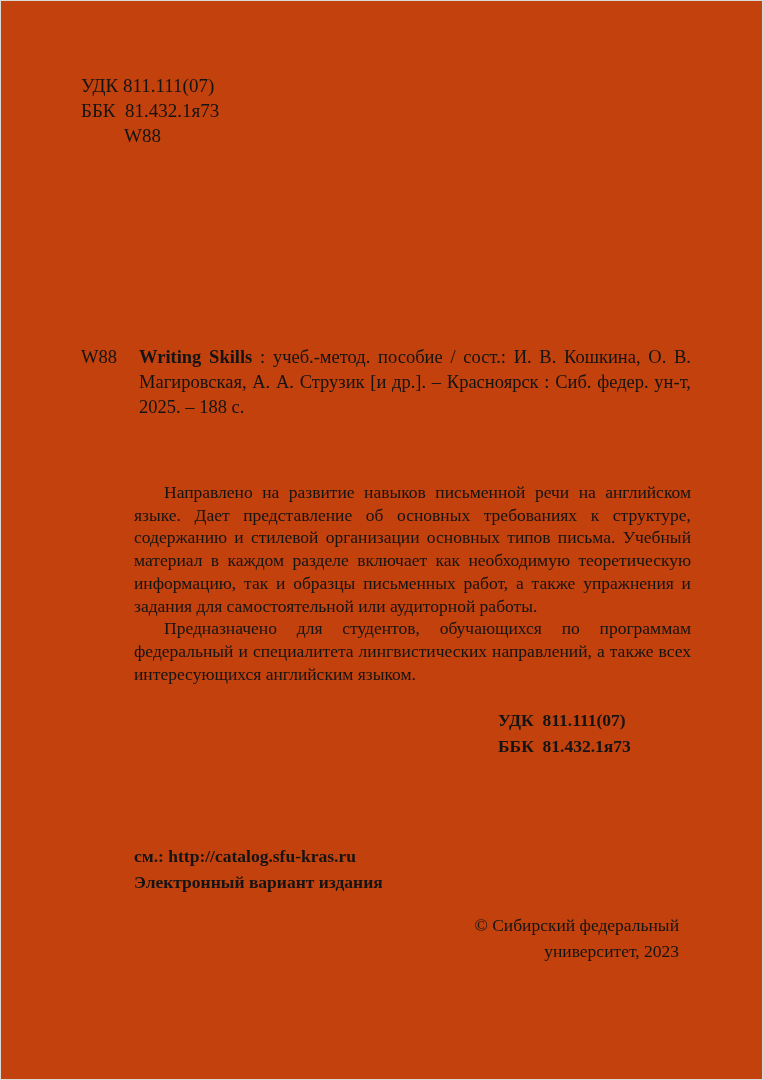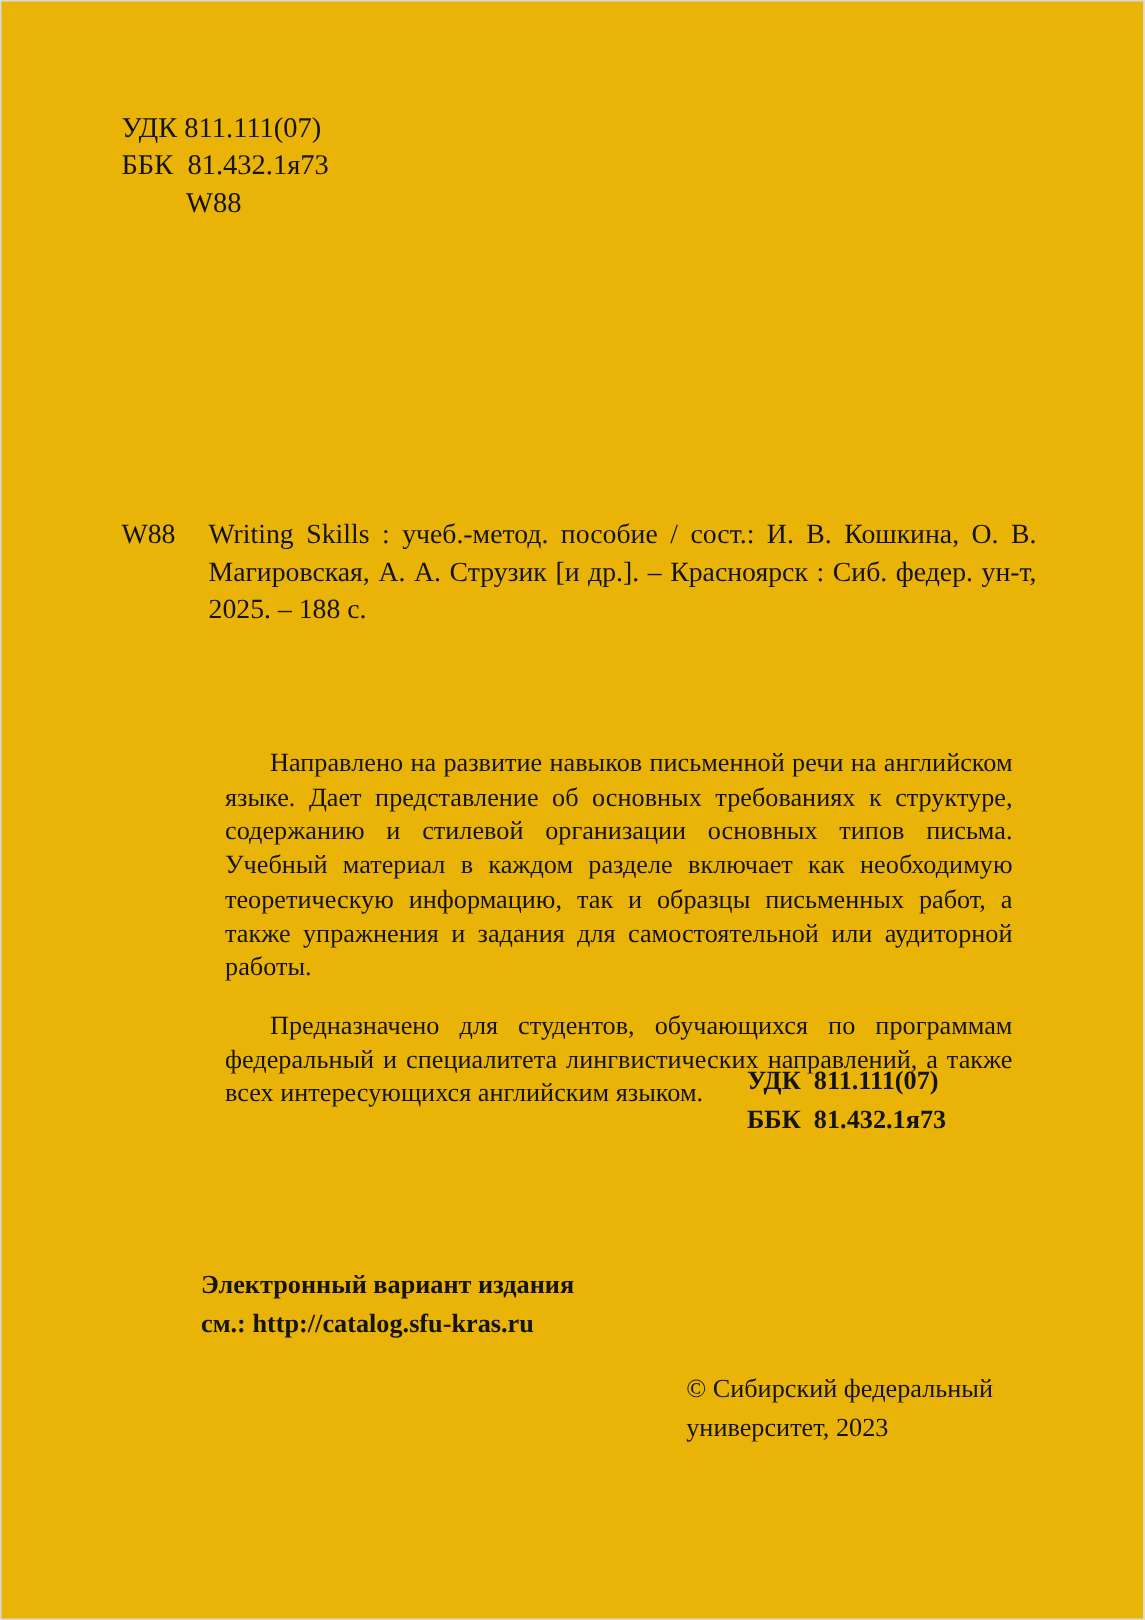"УДК 811.111(07)" .page { background: #eab308 -> #c2410c }
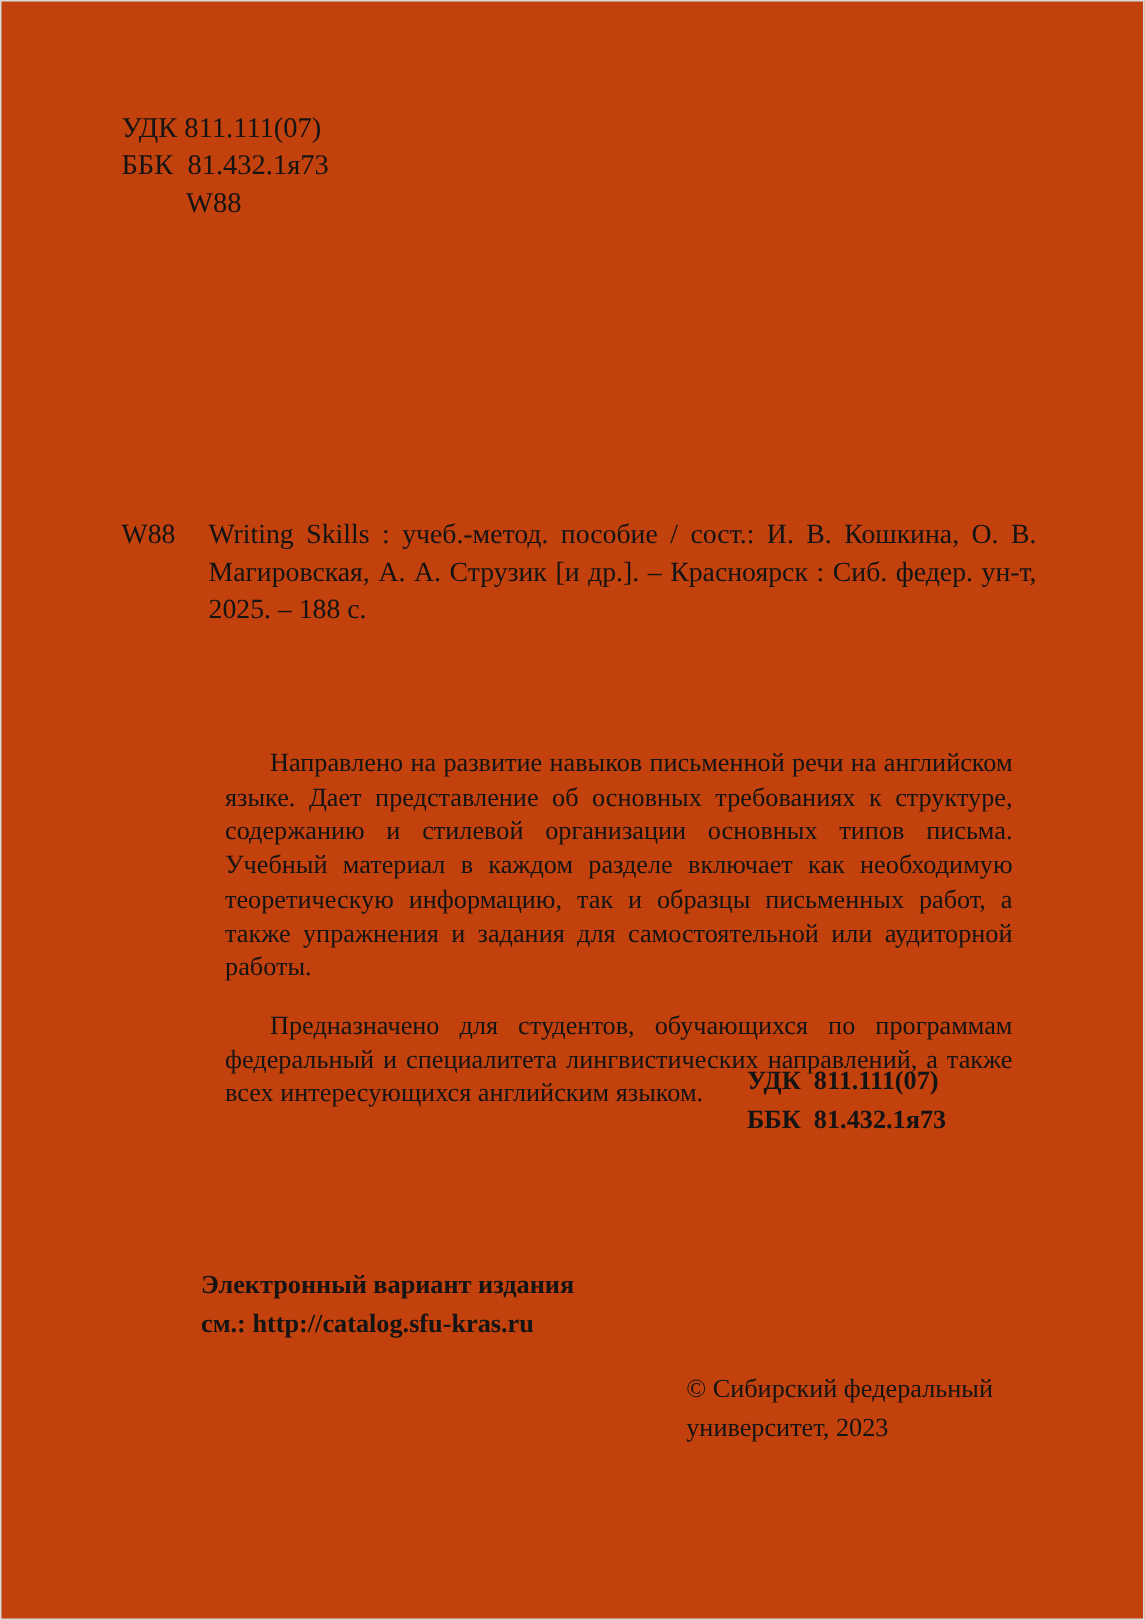"Writing Skills" .citation .title { font-weight: normal -> bold }
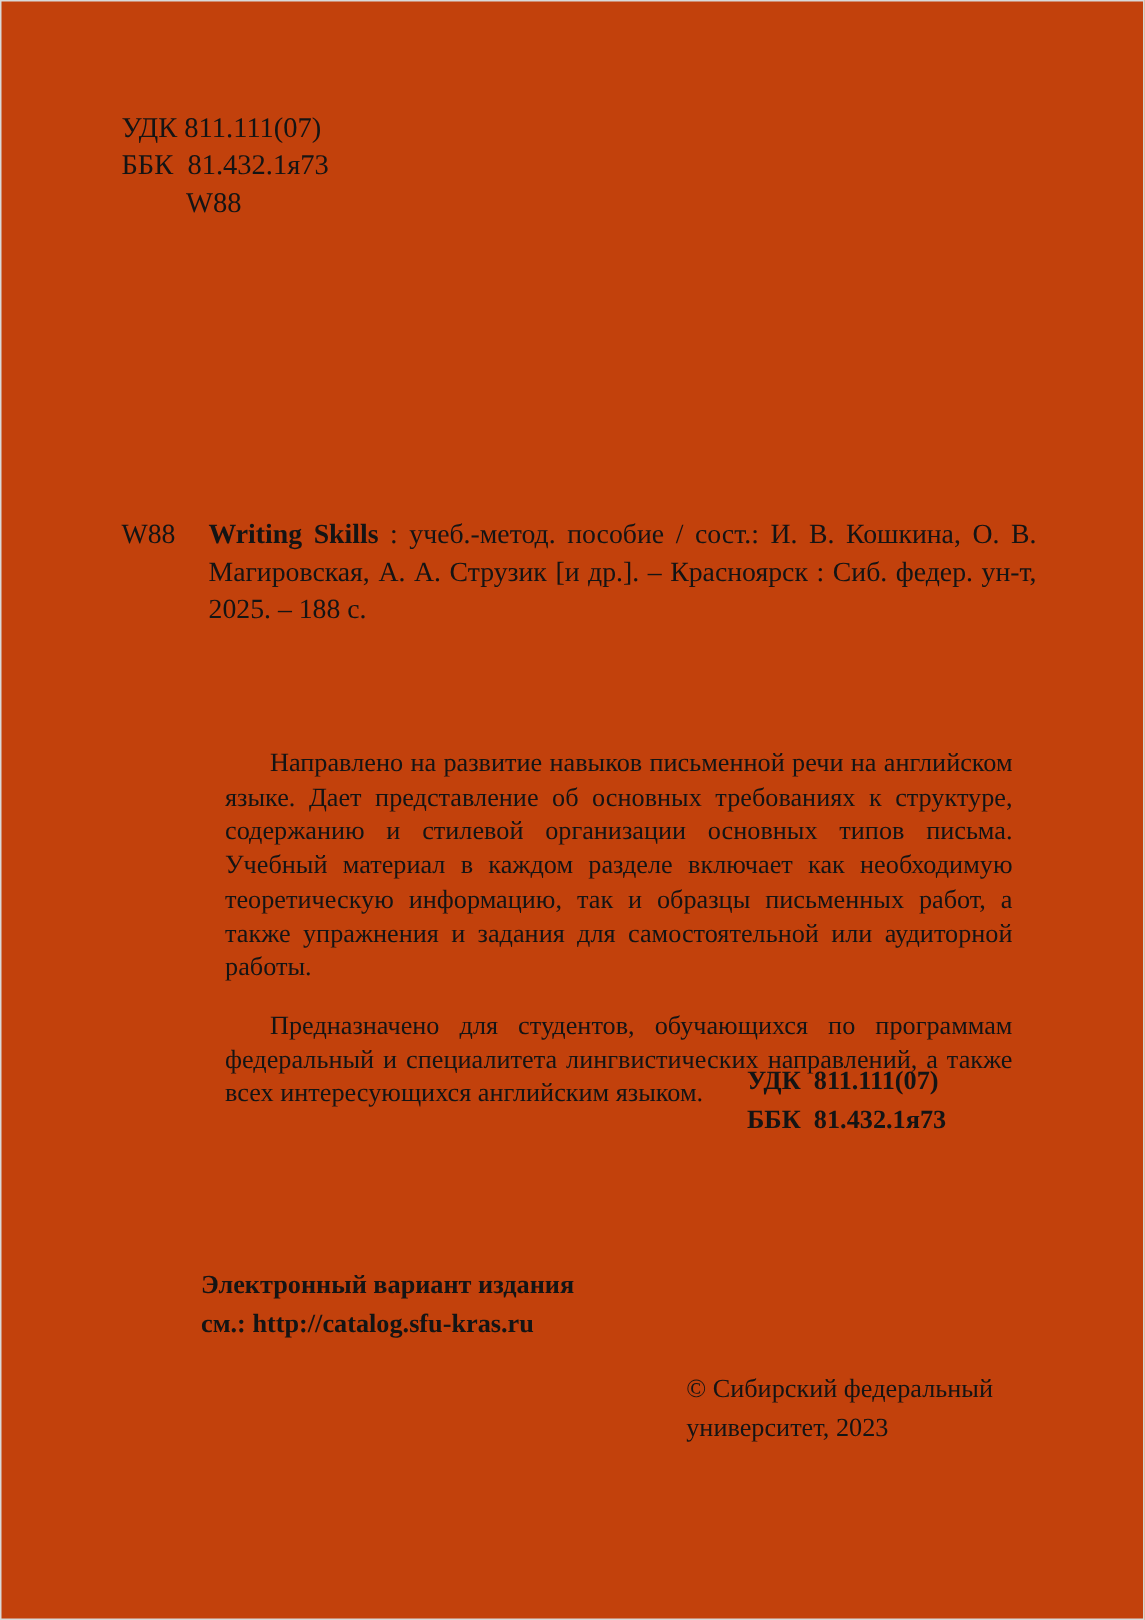"Направлено на развитие навыков" .annotation p { margin: 16px -> 0 }
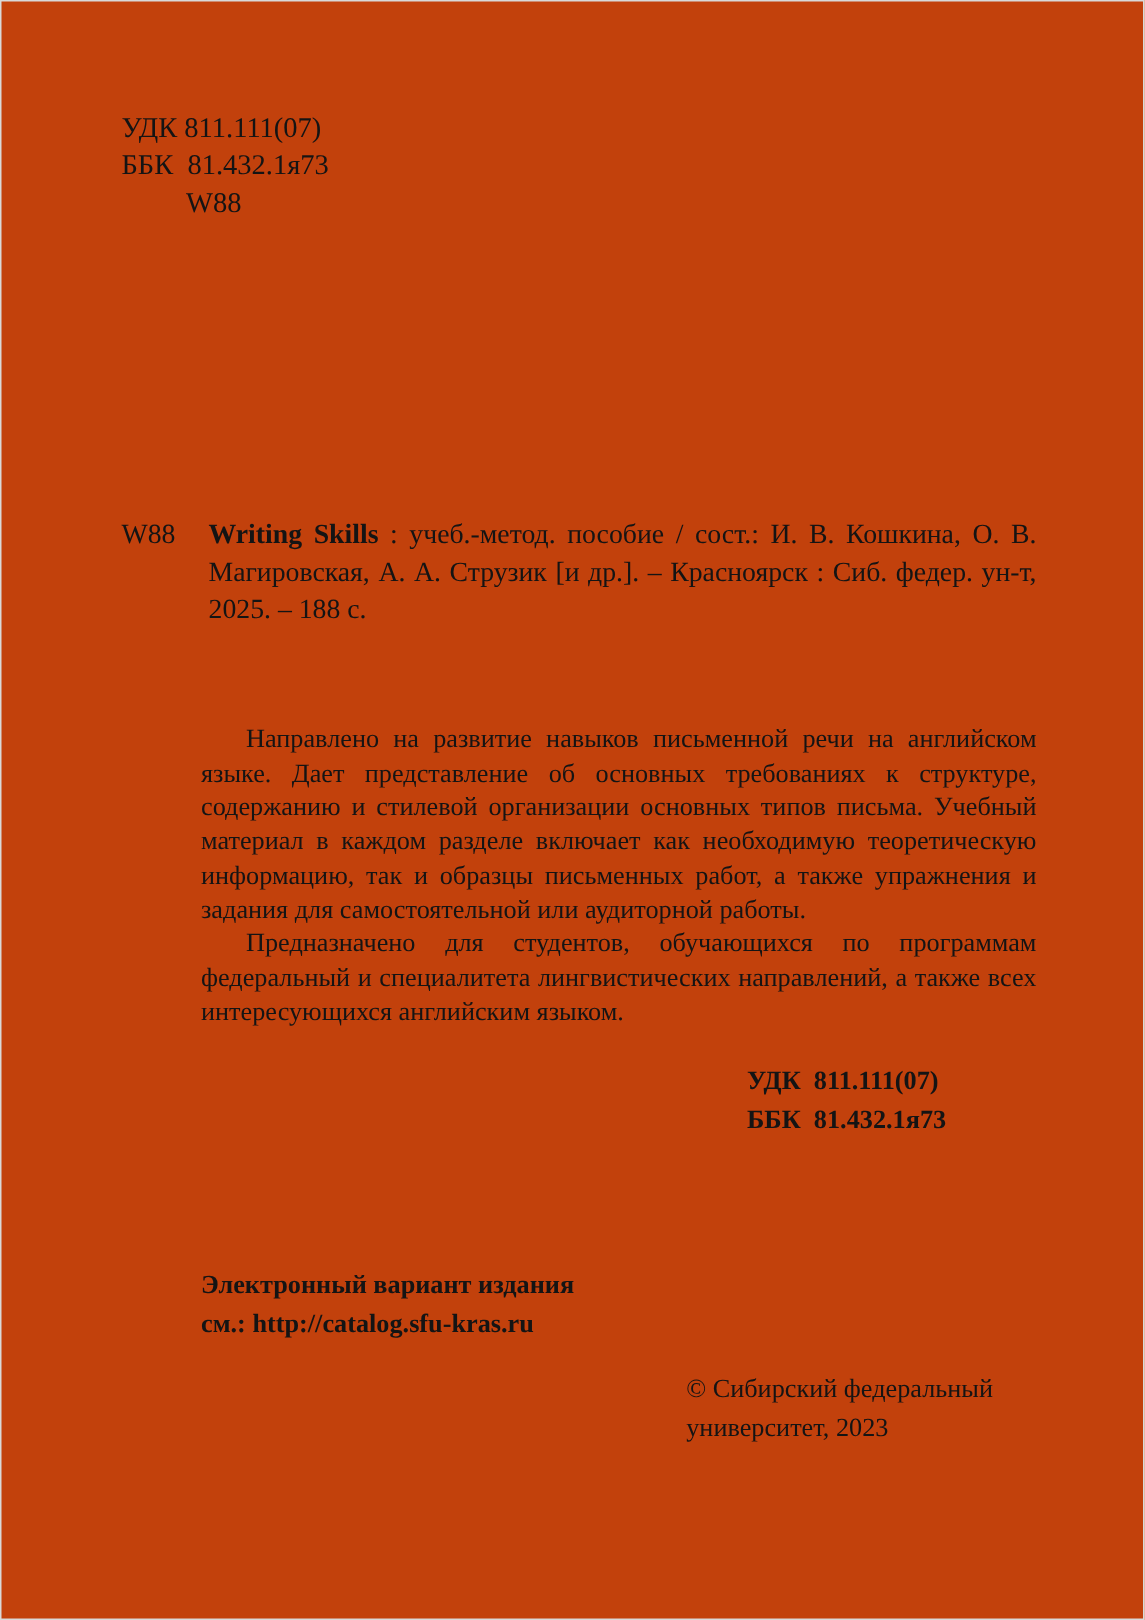"Электронный вариант издания" div { order: before "см.: http://catalog.sfu-kras.ru" -> after "см.: http://catalog.sfu-kras.ru" }
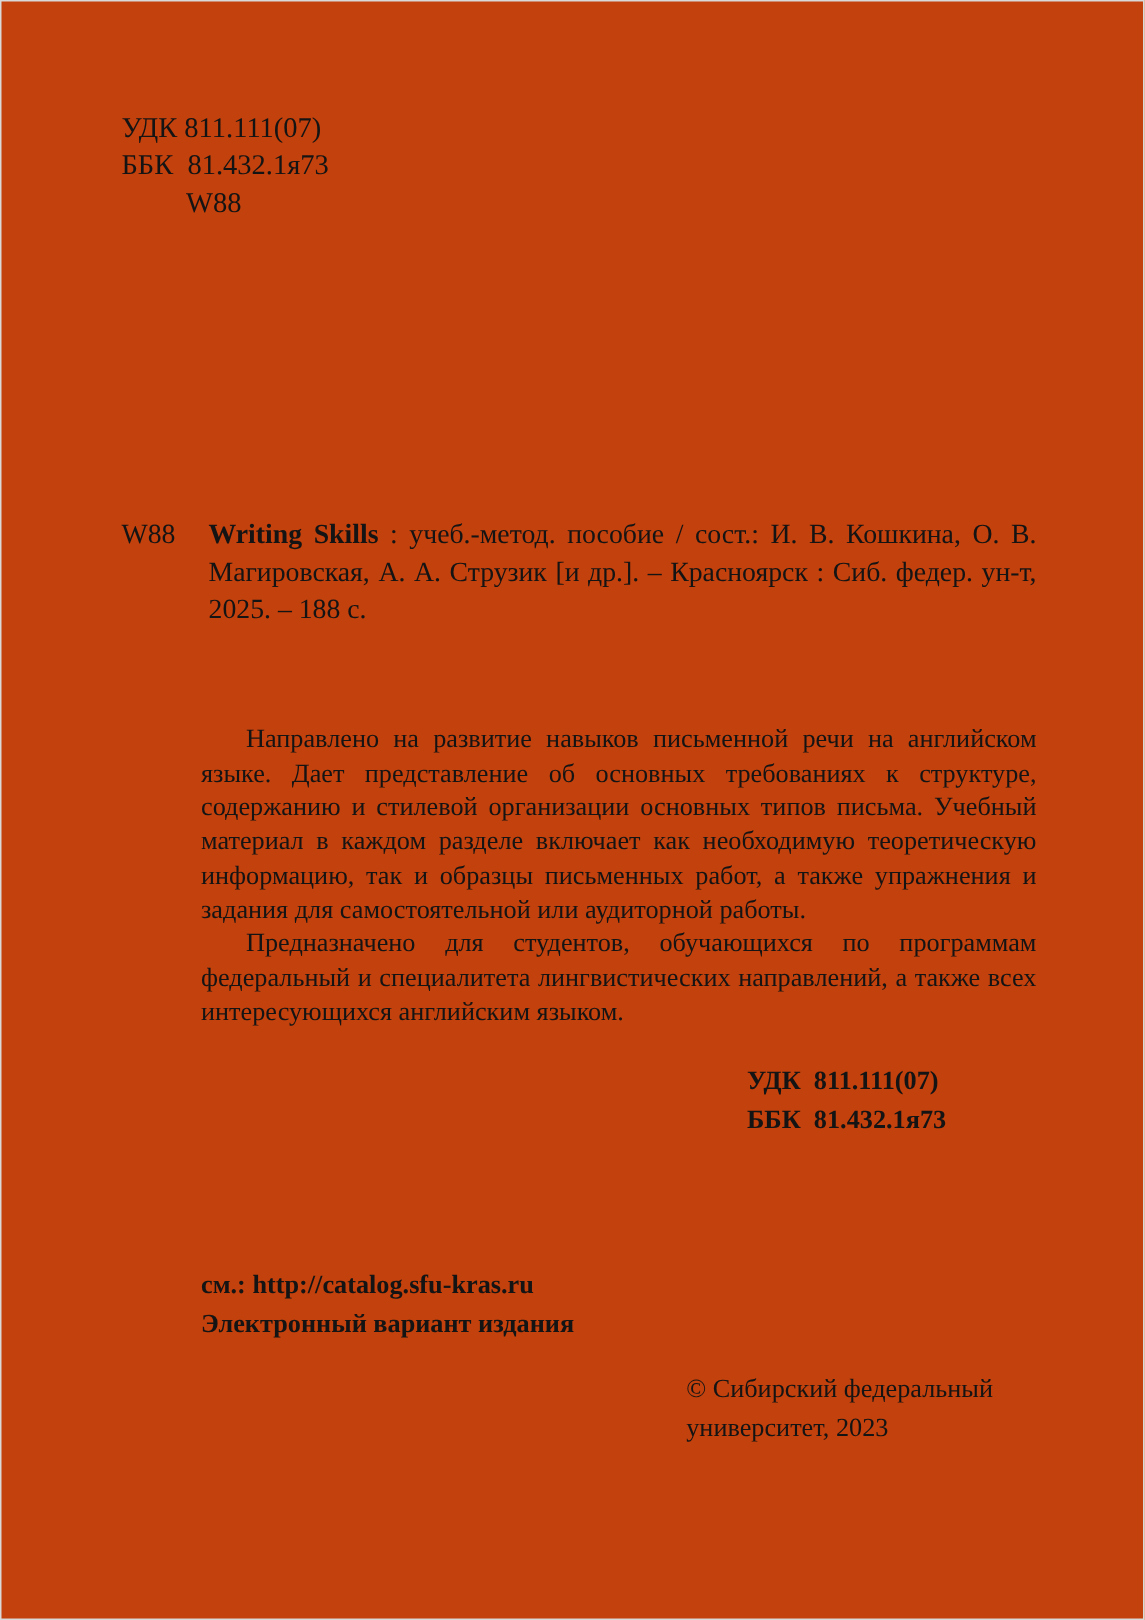"© Сибирский федеральный" .copyright { right: 100px -> 83px; text-align: left -> right }
